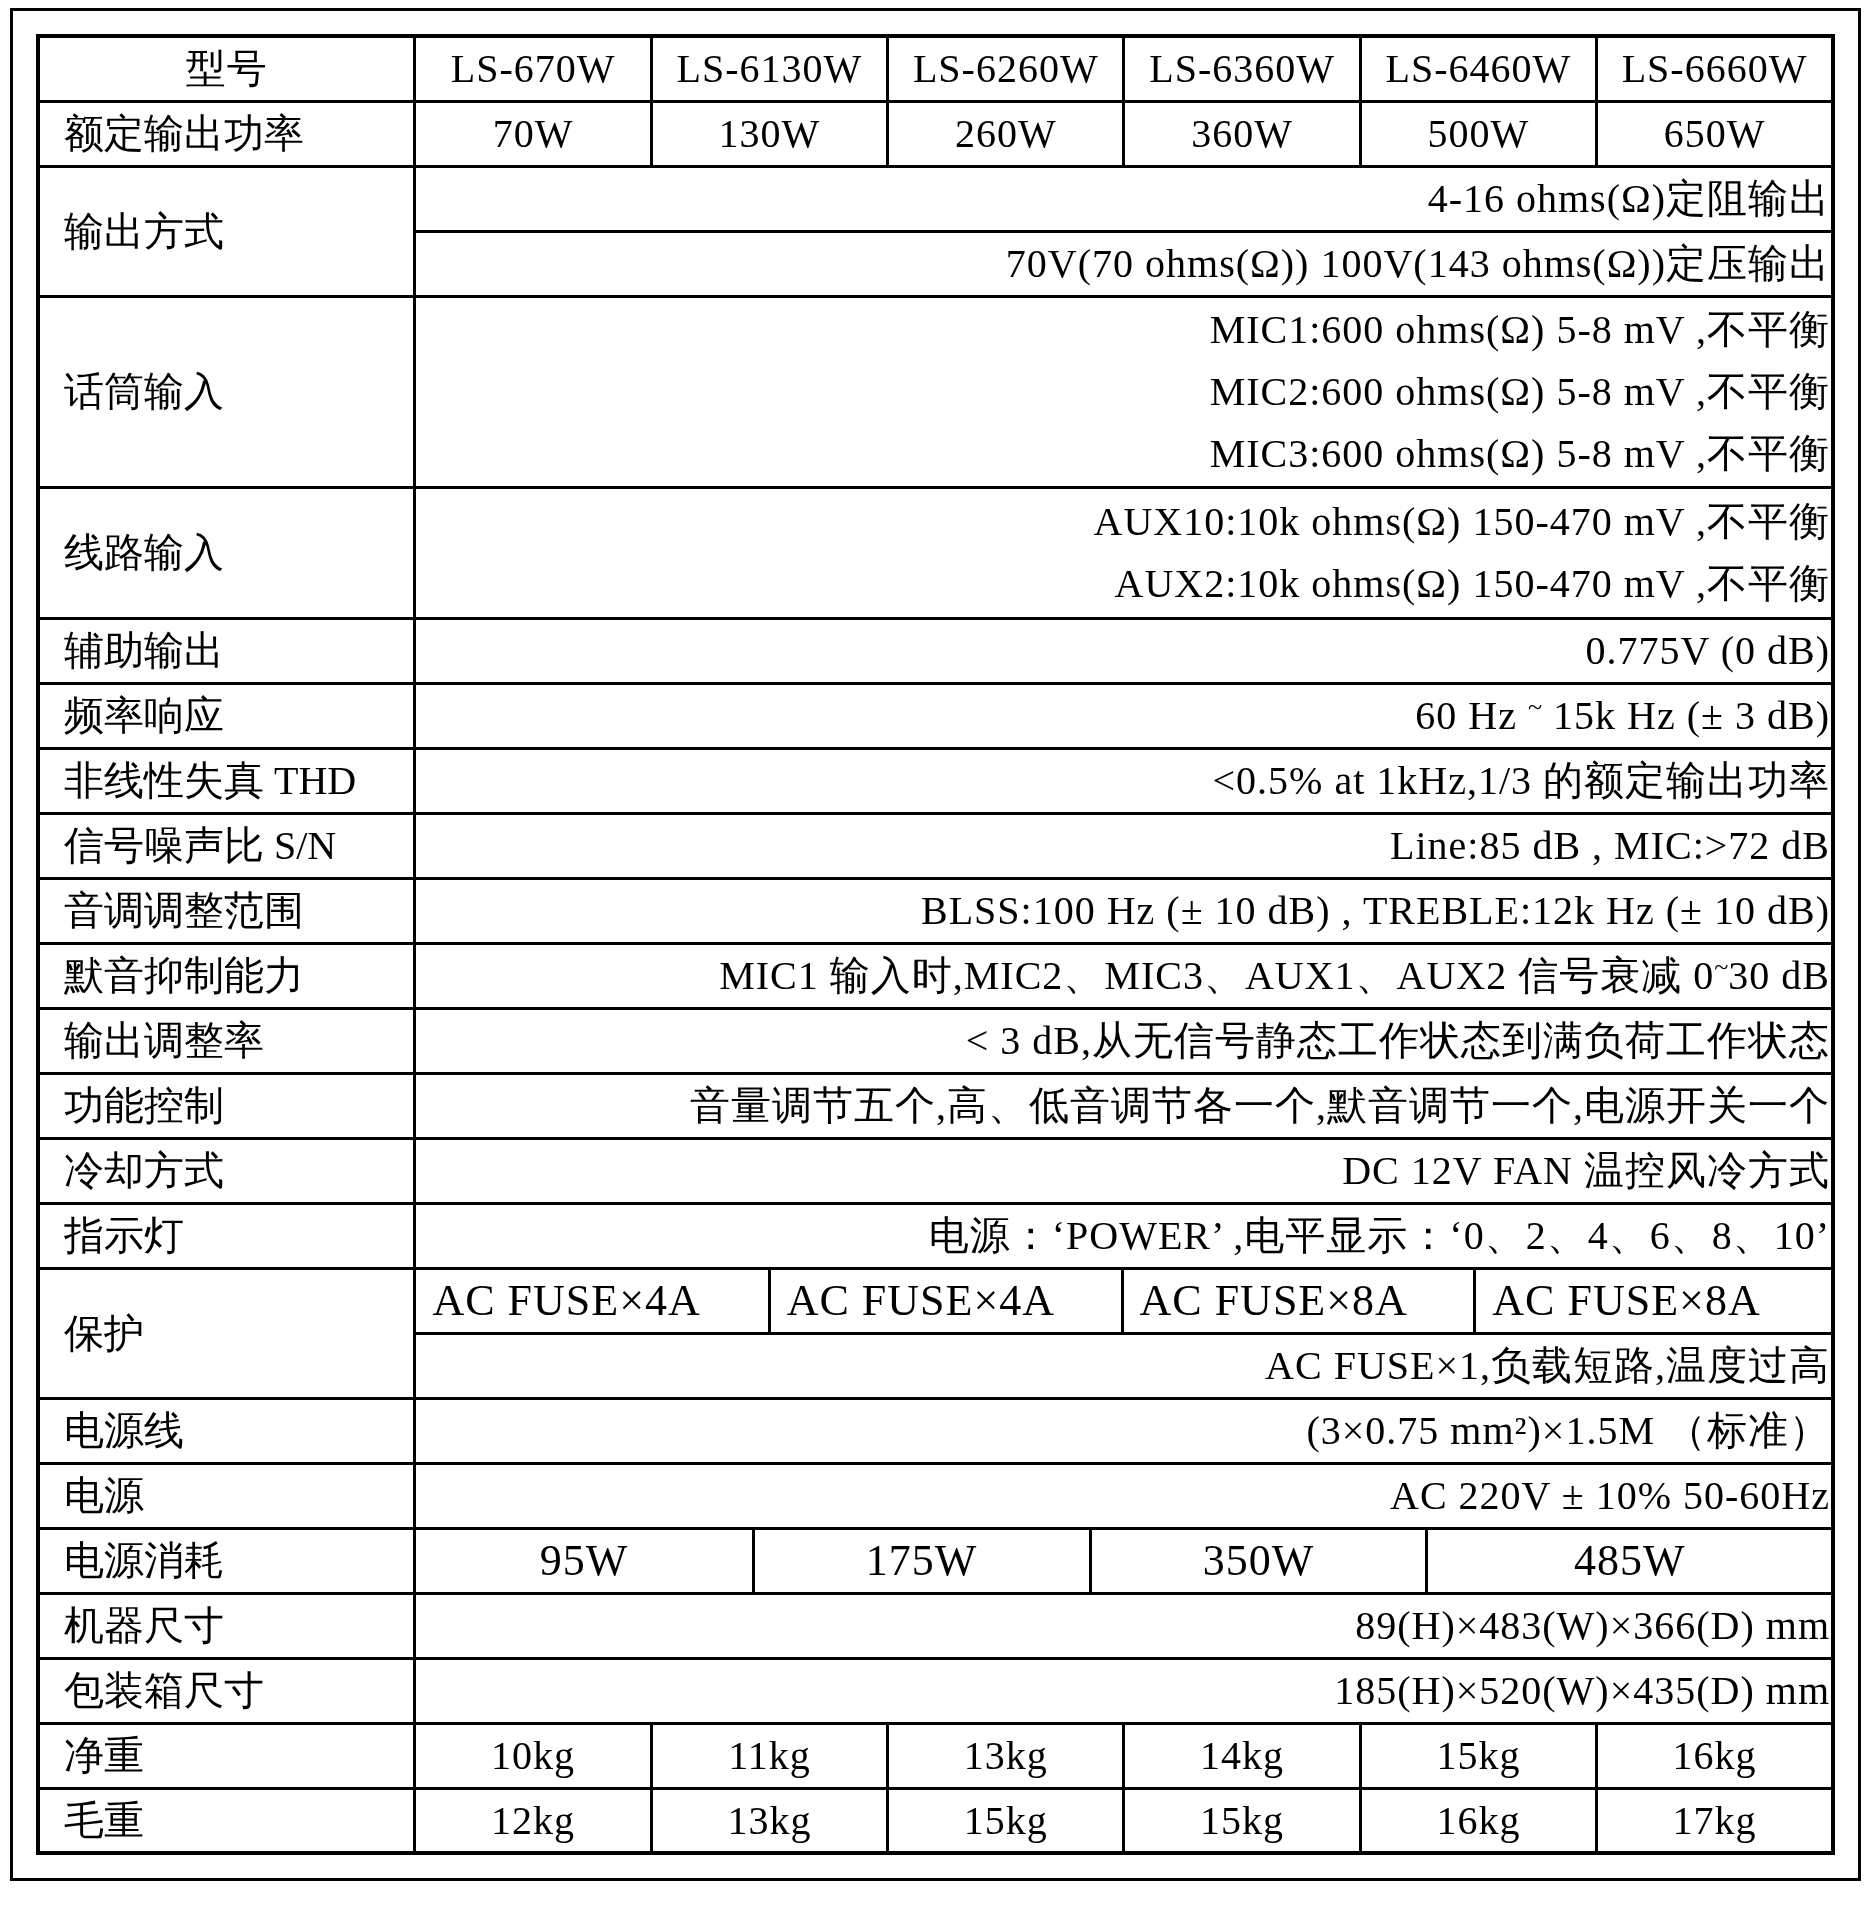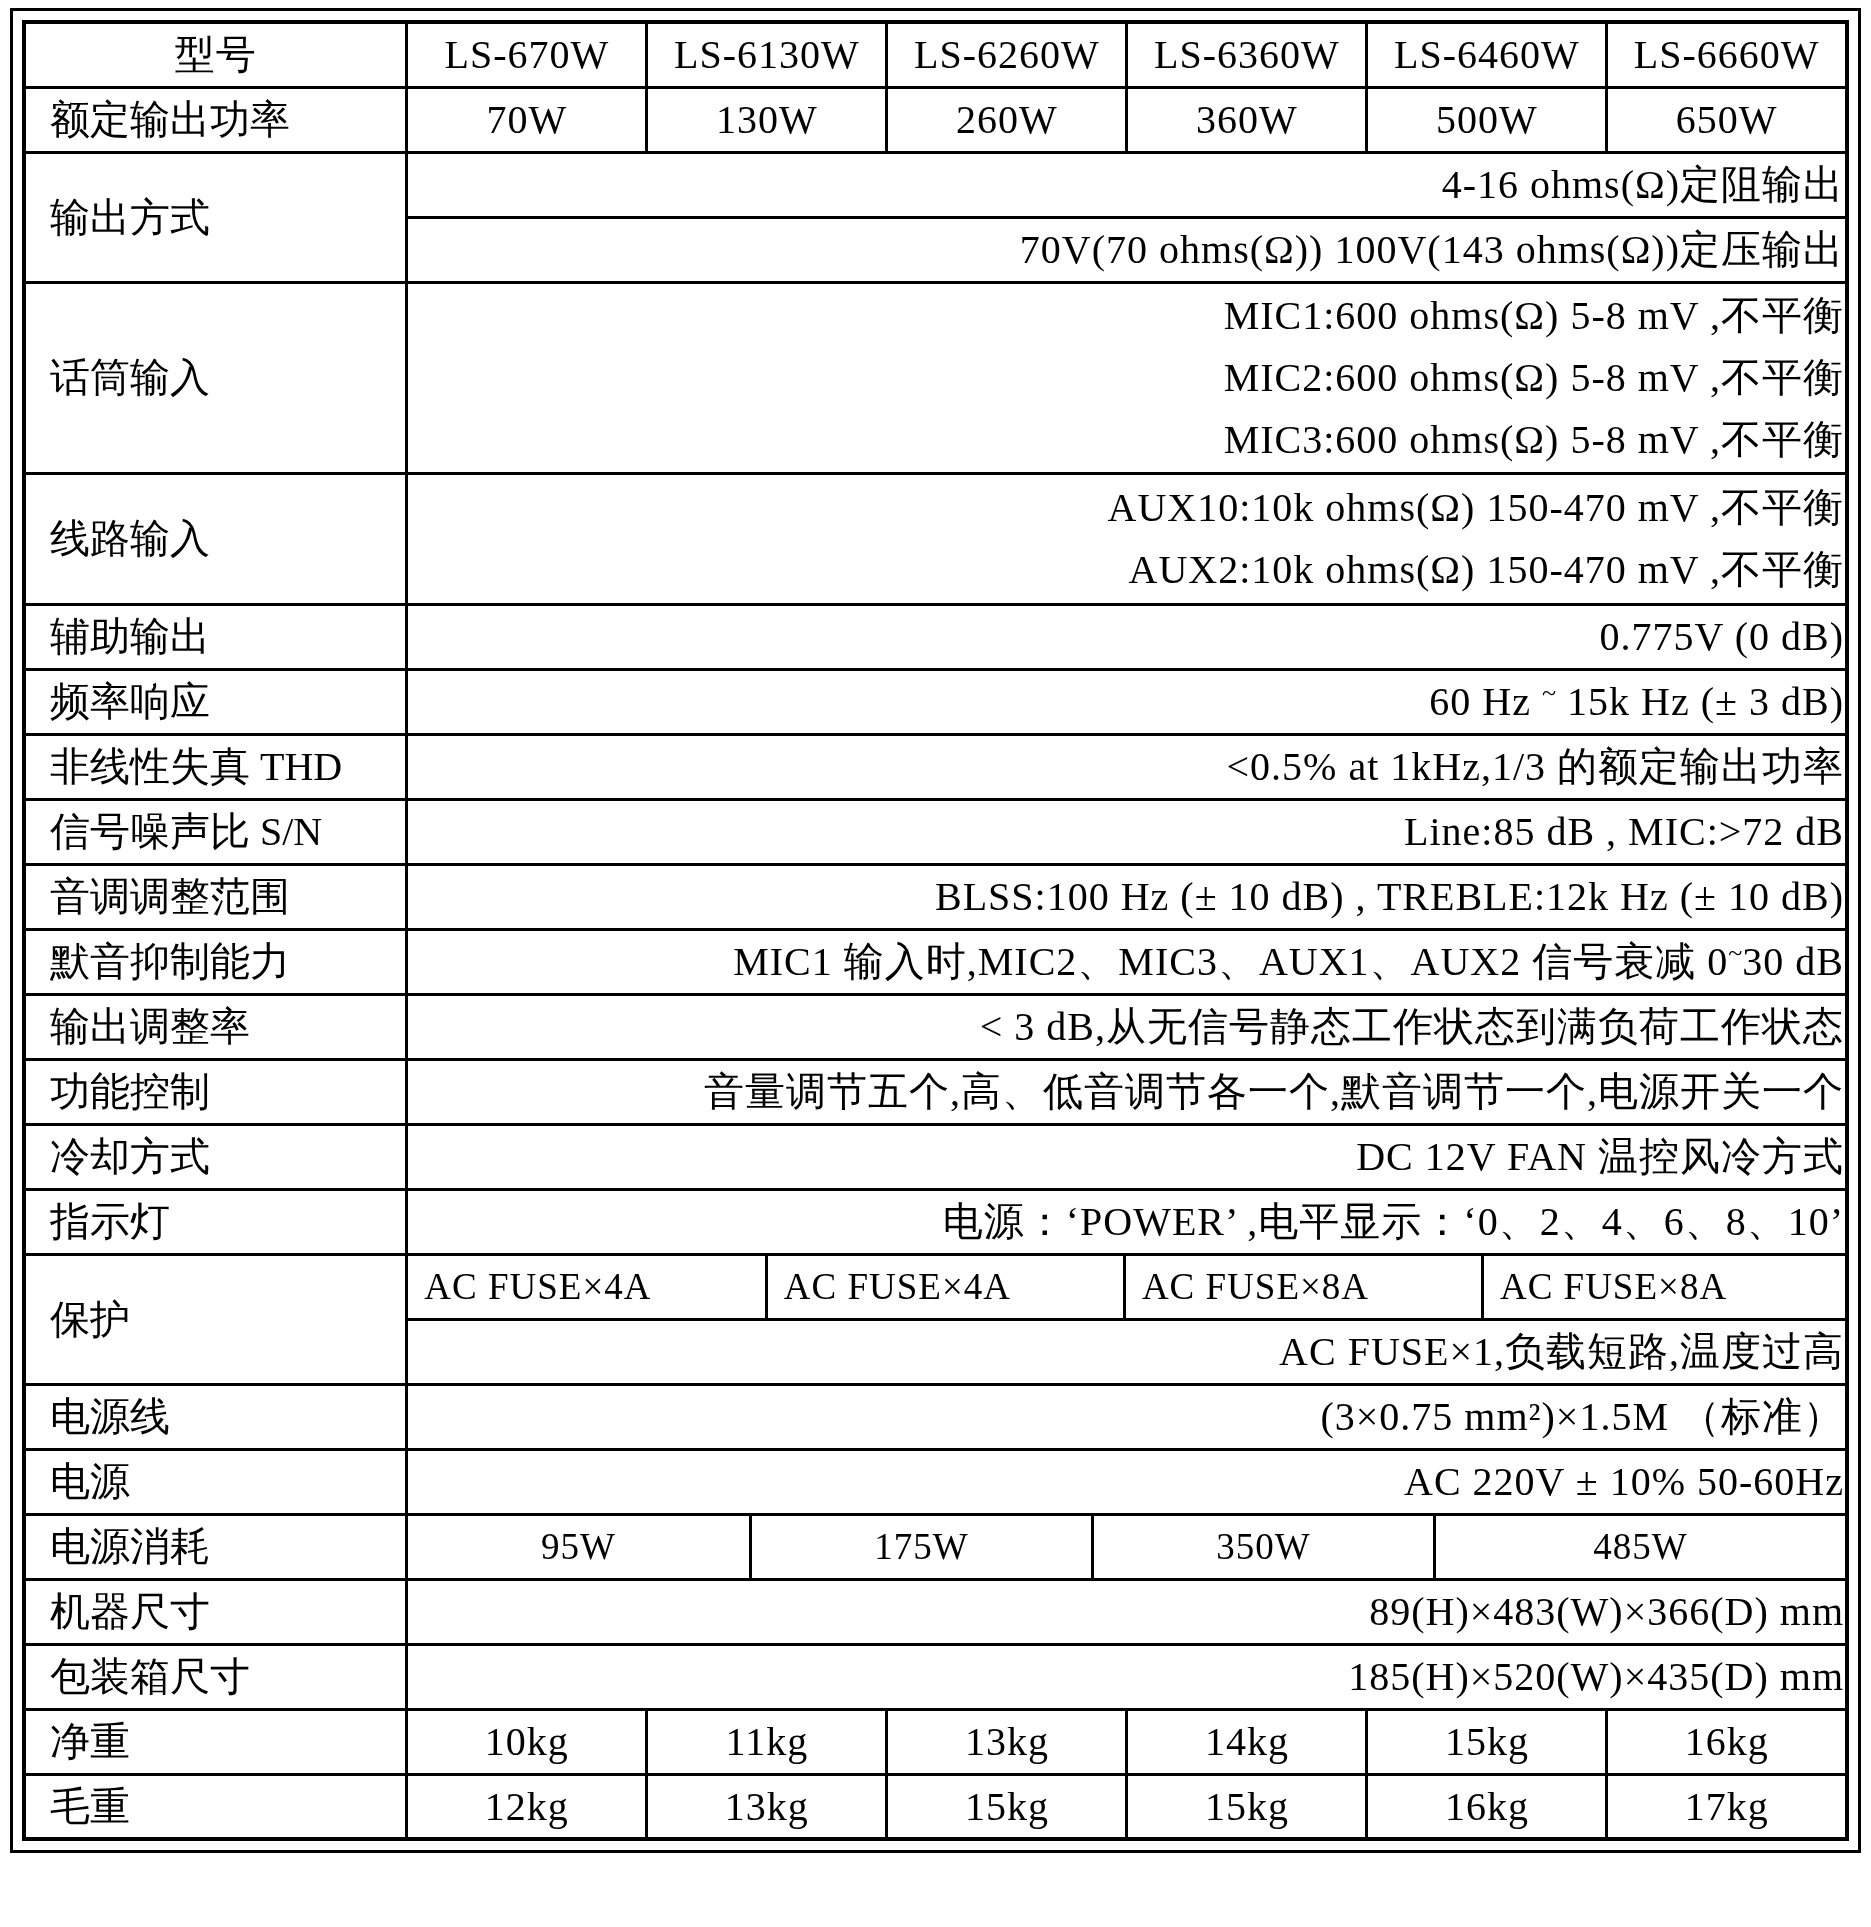"型号" .frame { padding: 9px -> 23px }
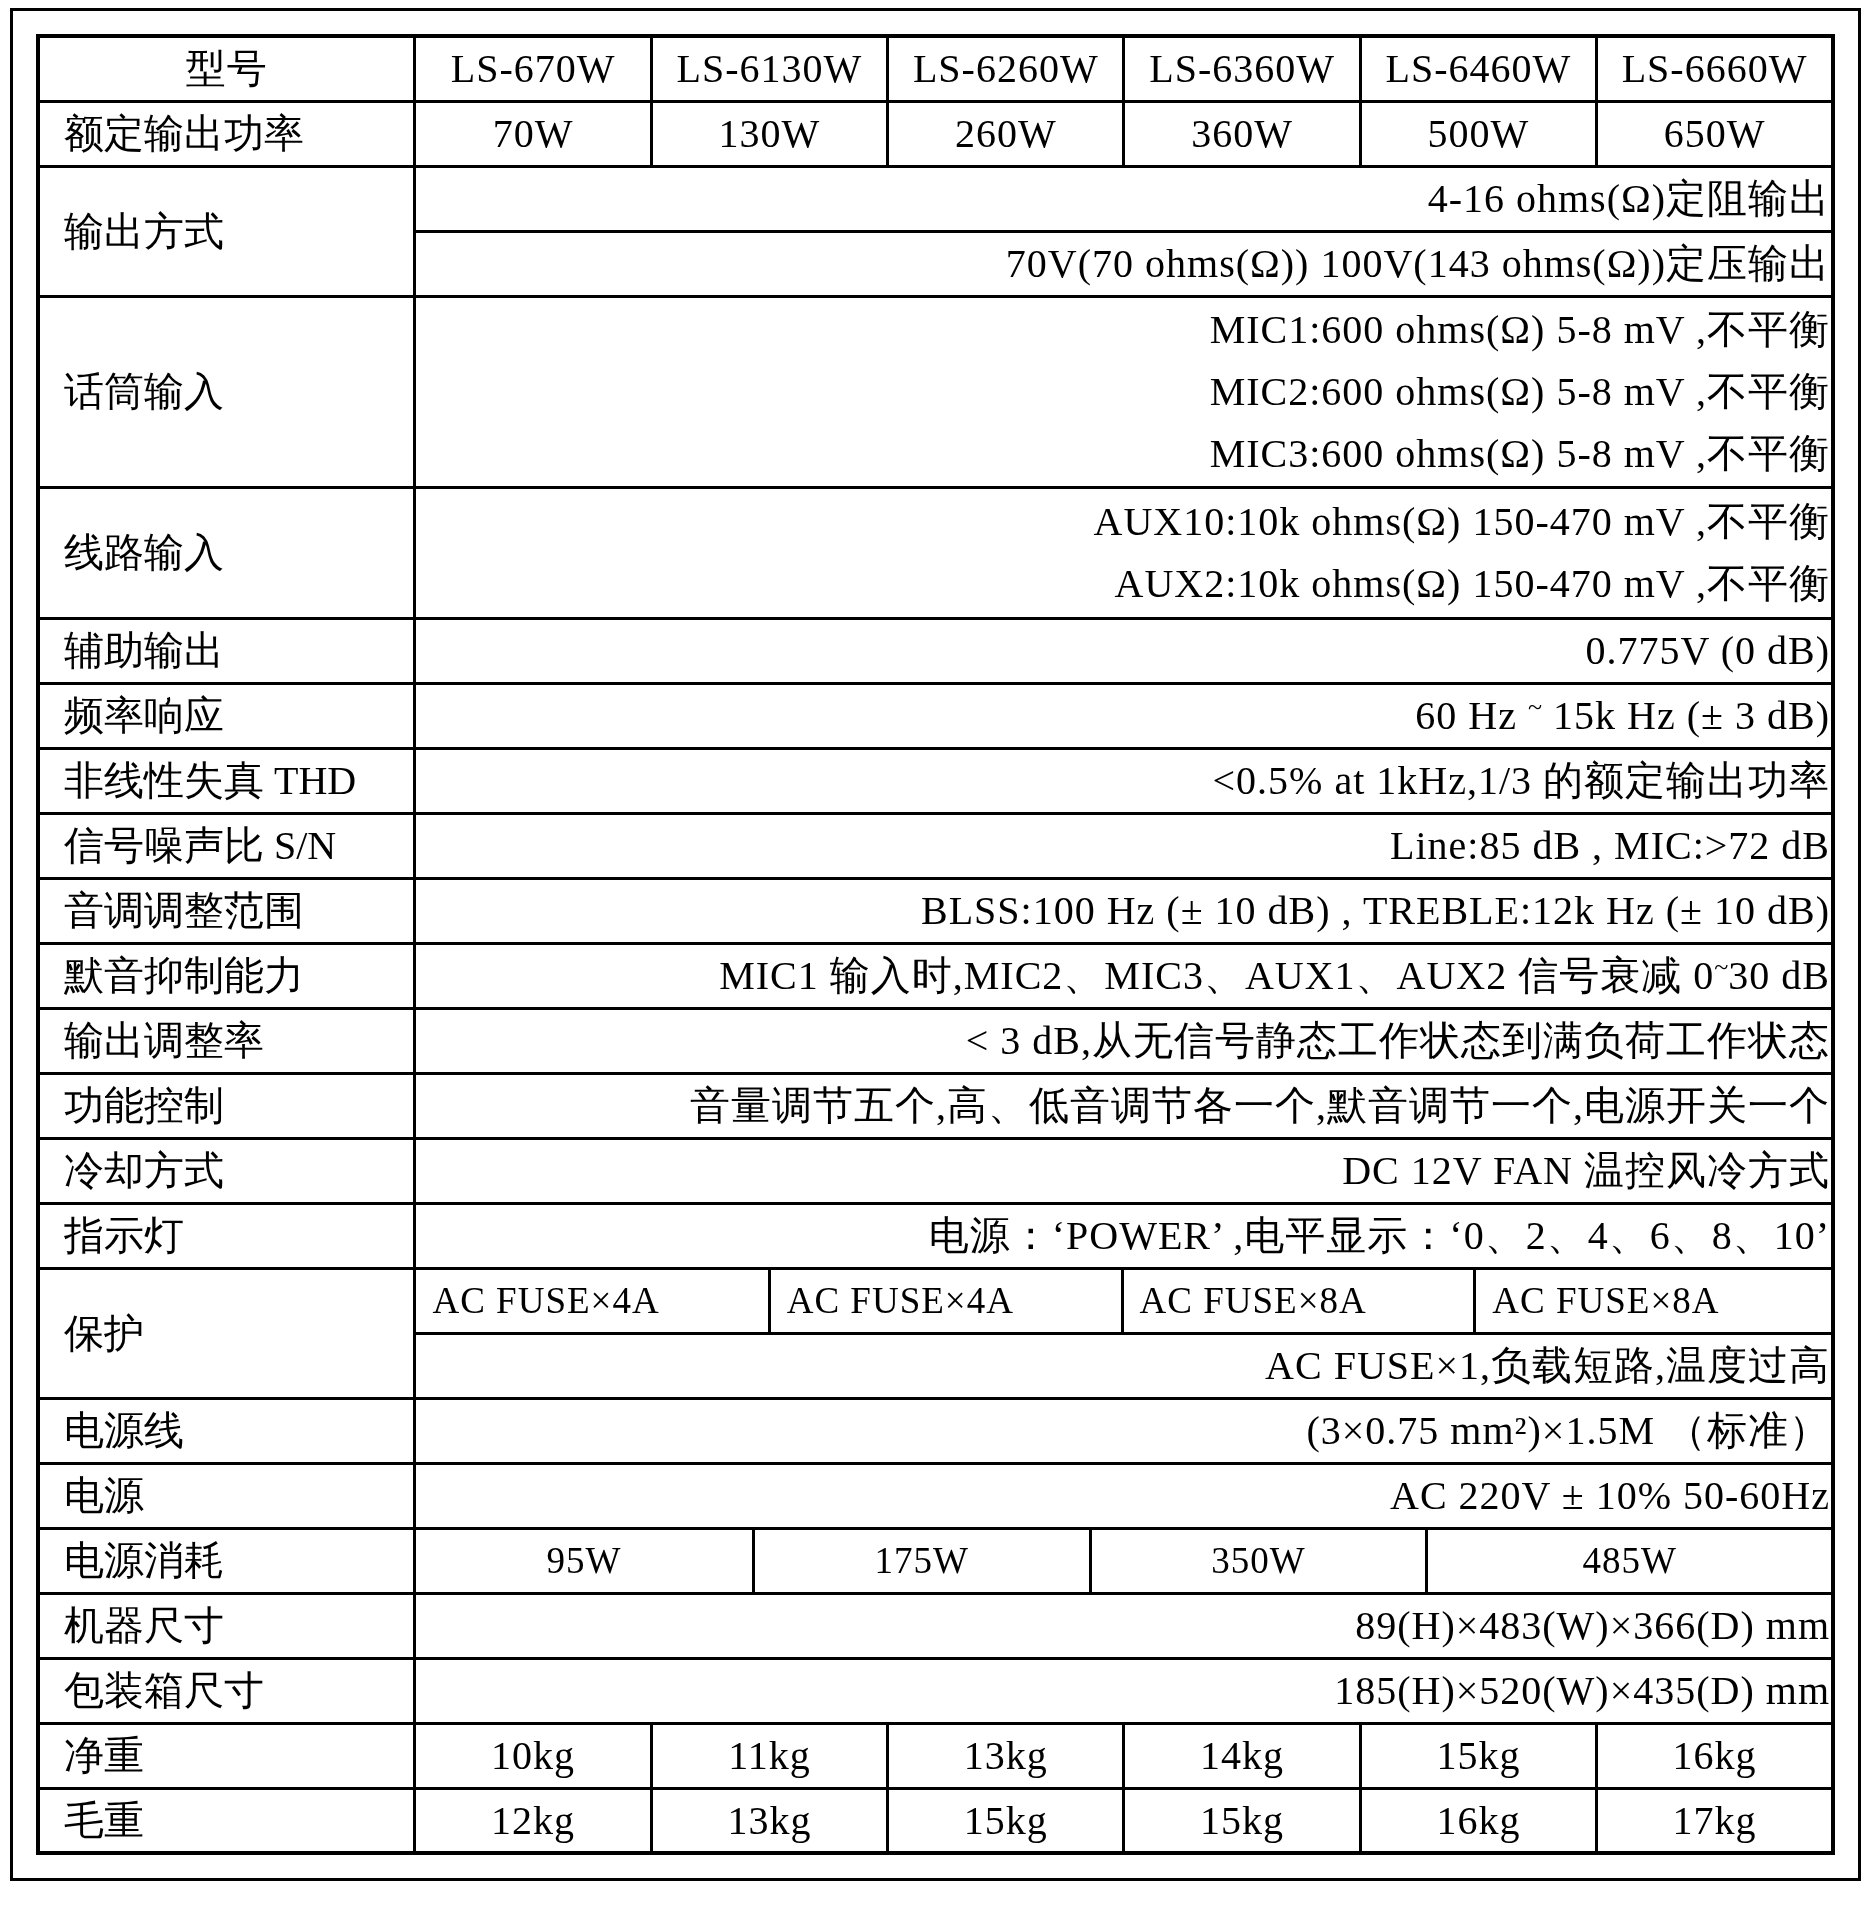"AC FUSE×4A" .flex4 > div { font-size: 37px -> 44px }
